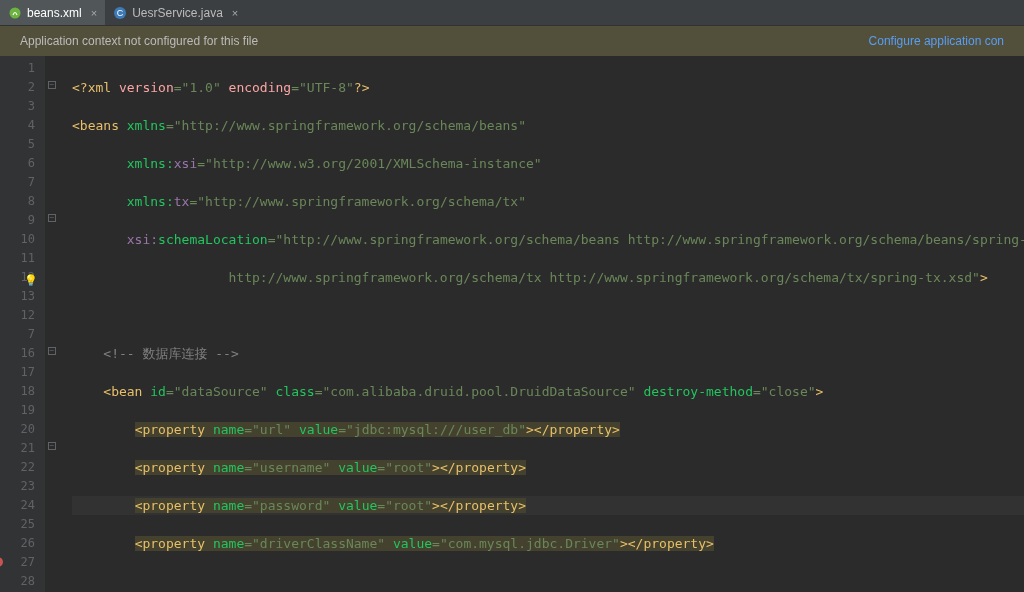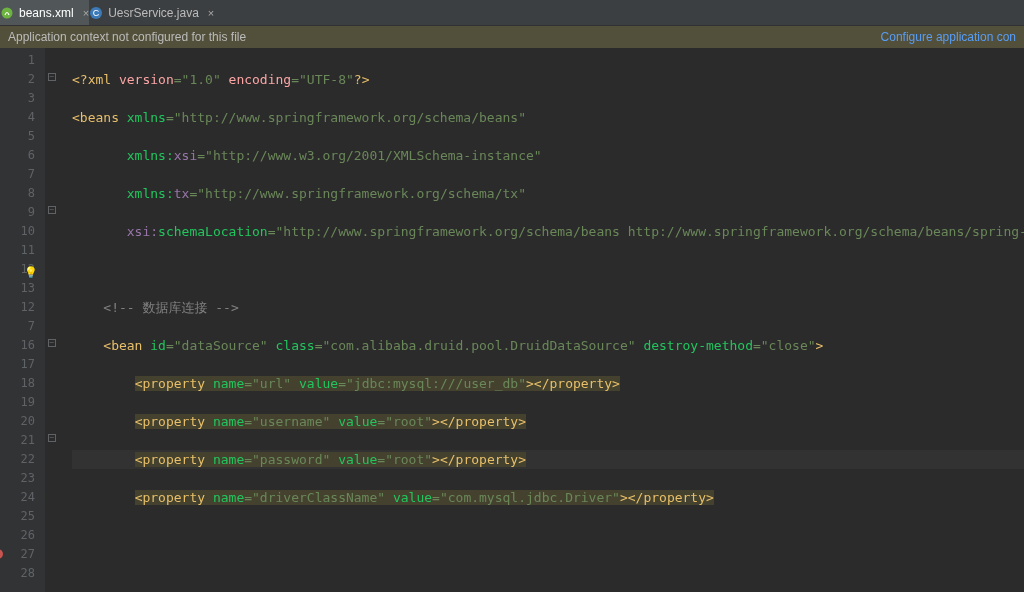"beans.xml" .tab { padding: 0 0 -> 0 8px }
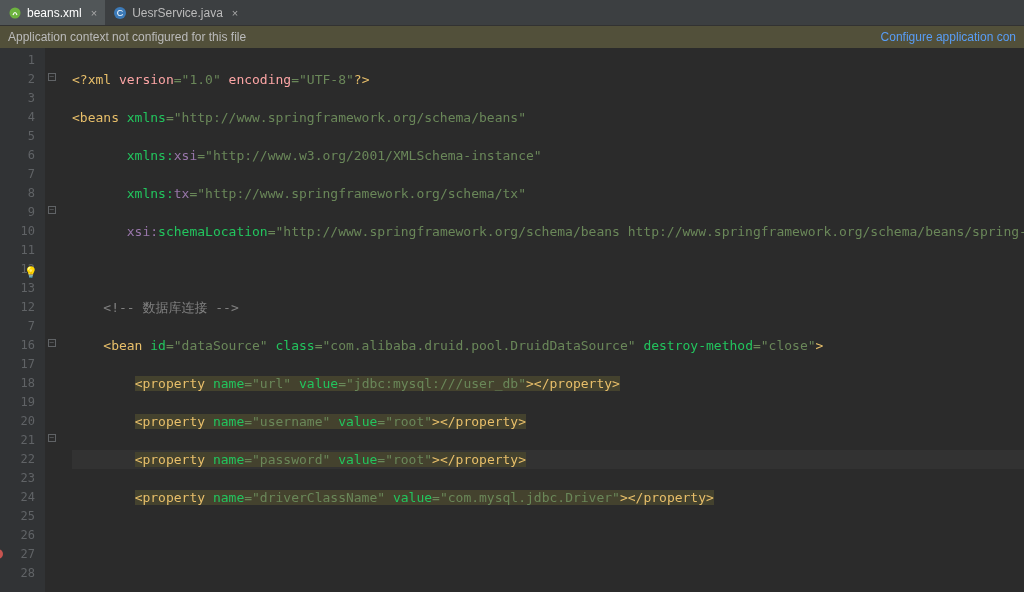"Application context not configured for" .notice-bar { height: 22px -> 30px; padding: 0 8px -> 0 20px }
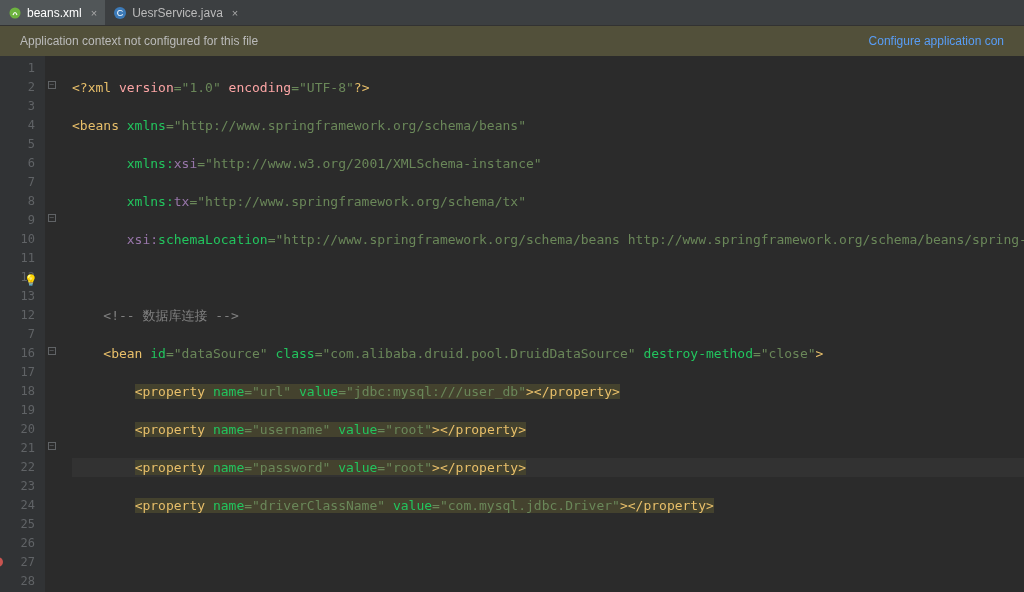"http://www.springframework.org/schema/tx" div.code-line { html: none -> <div> <span>http://www.springframework.org/schema/tx http://www.springframework.org/schema/tx/spring-tx.xsd"</span><span>&gt;</span></div> }
